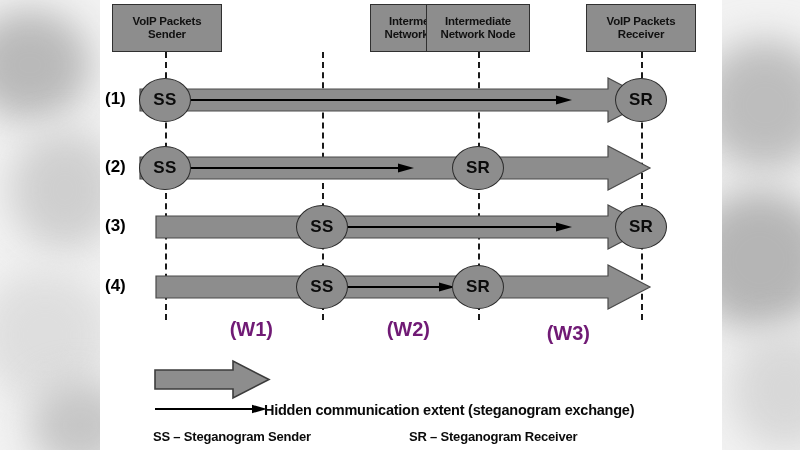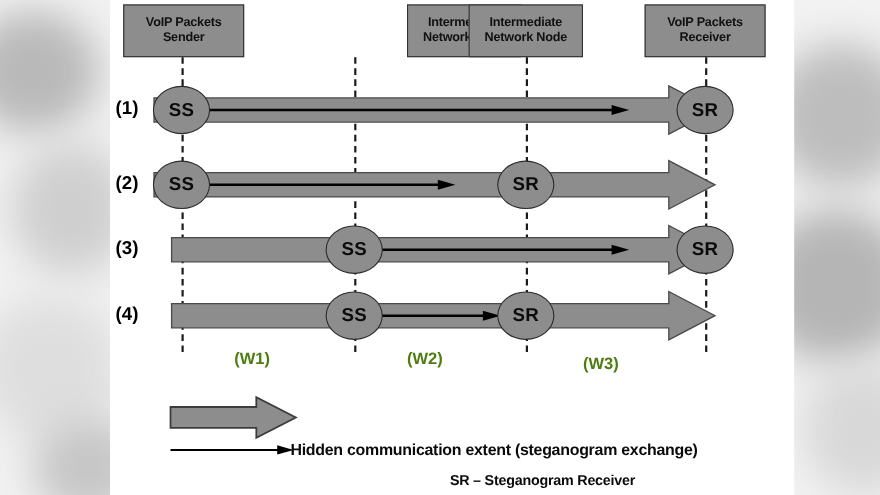"(W1)" .w-label { color: #4d7c0f -> #701a75; font-size: 15px -> 20px; text-align: left -> right }
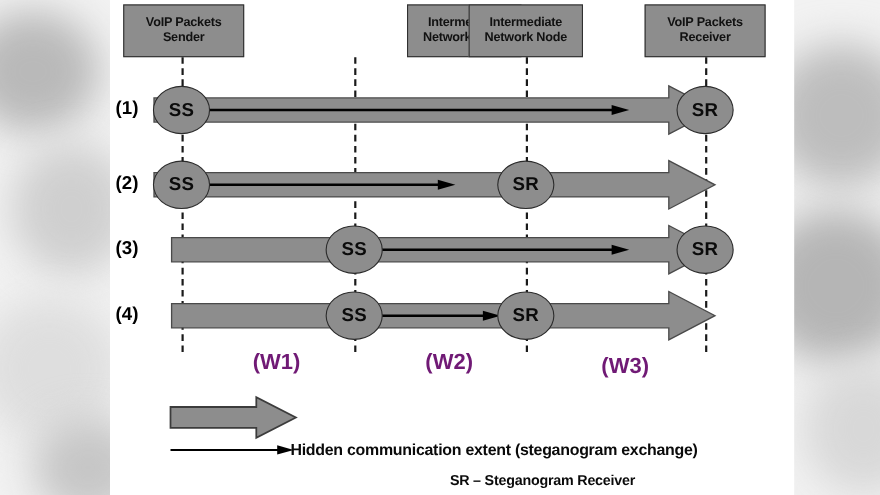"SS – Steganogram Sender" div.legend-note { html: none -> <div>SS – Steganogram Sender</div> }
